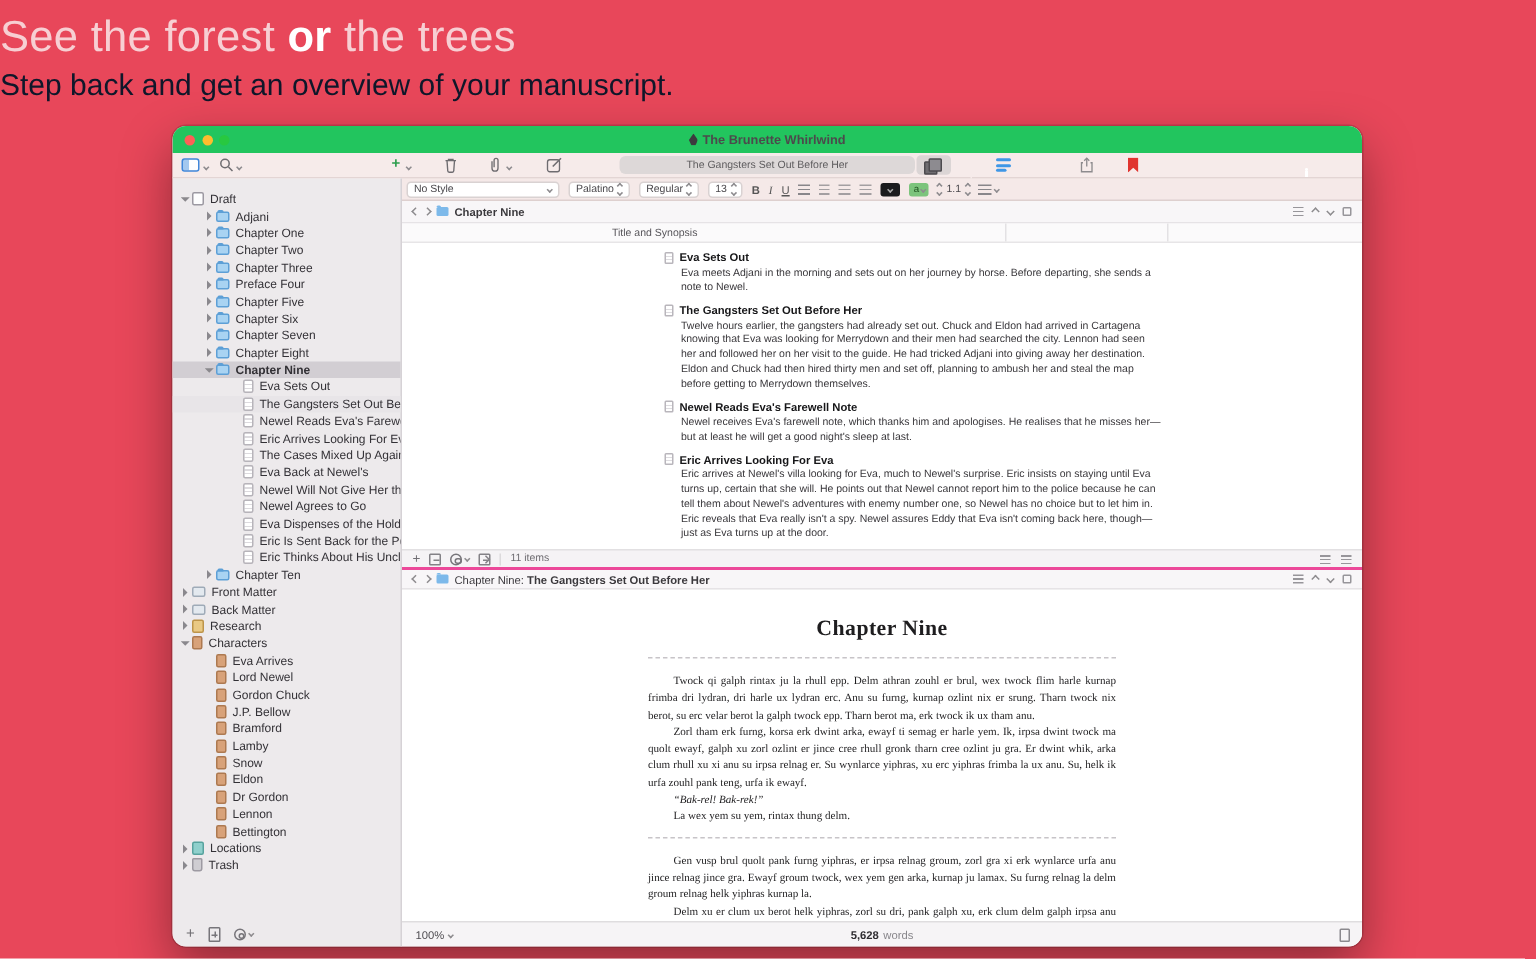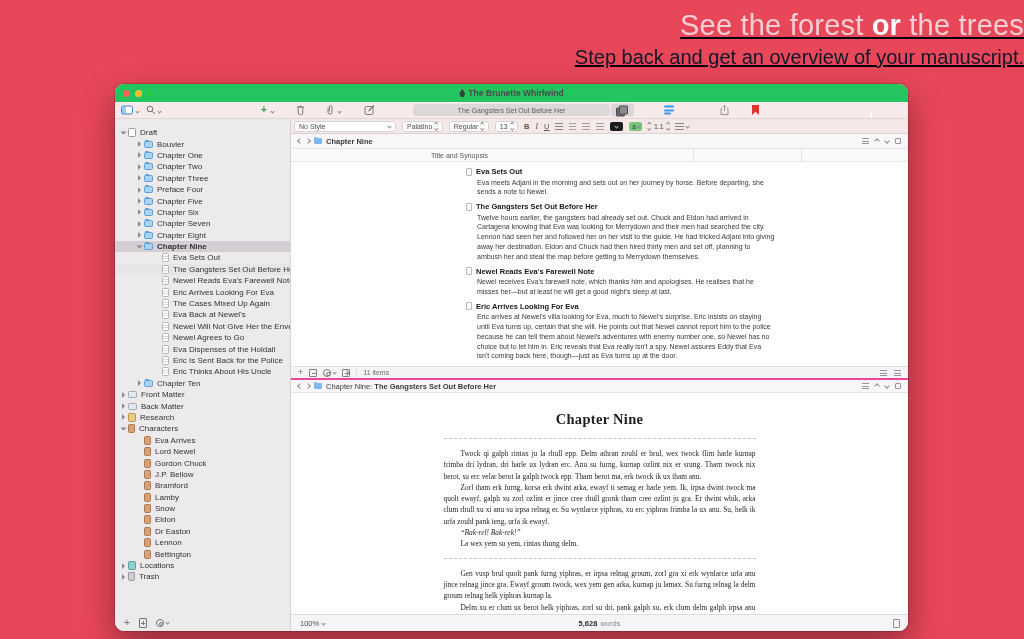"See the forest or the" .hero { text-align: right -> left; text-decoration: underline -> none }
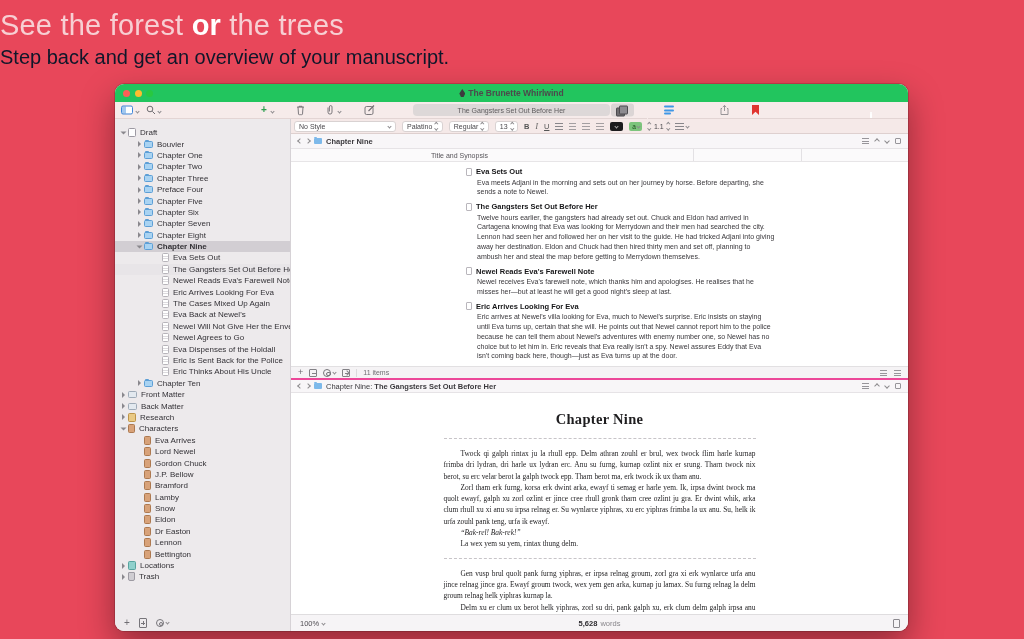"Draft" .binder { width: 176px -> 153px }
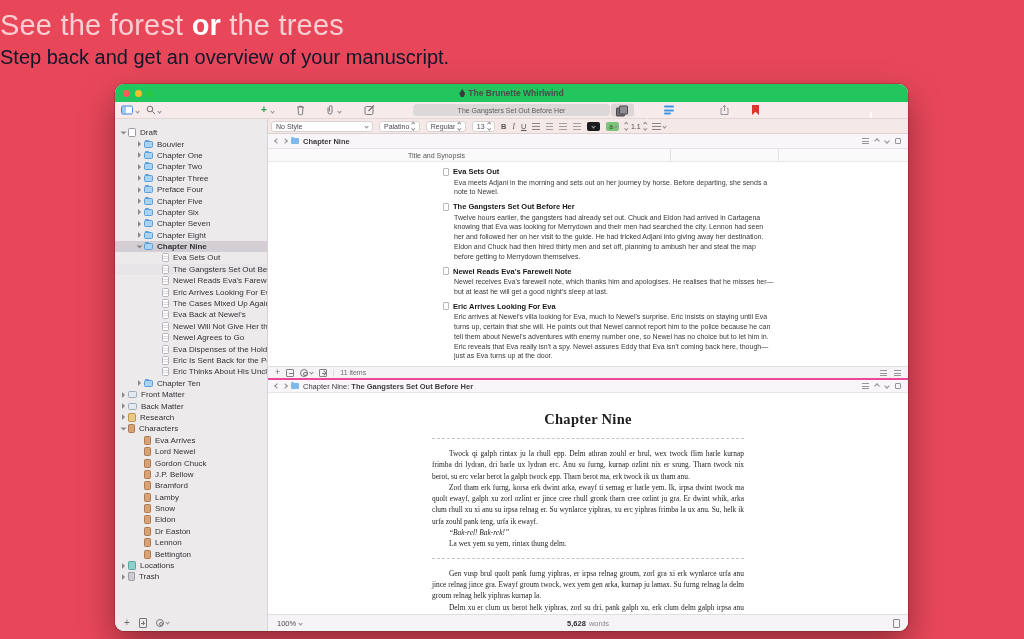"Bouvier" span { text: Bouvier -> Adjani }
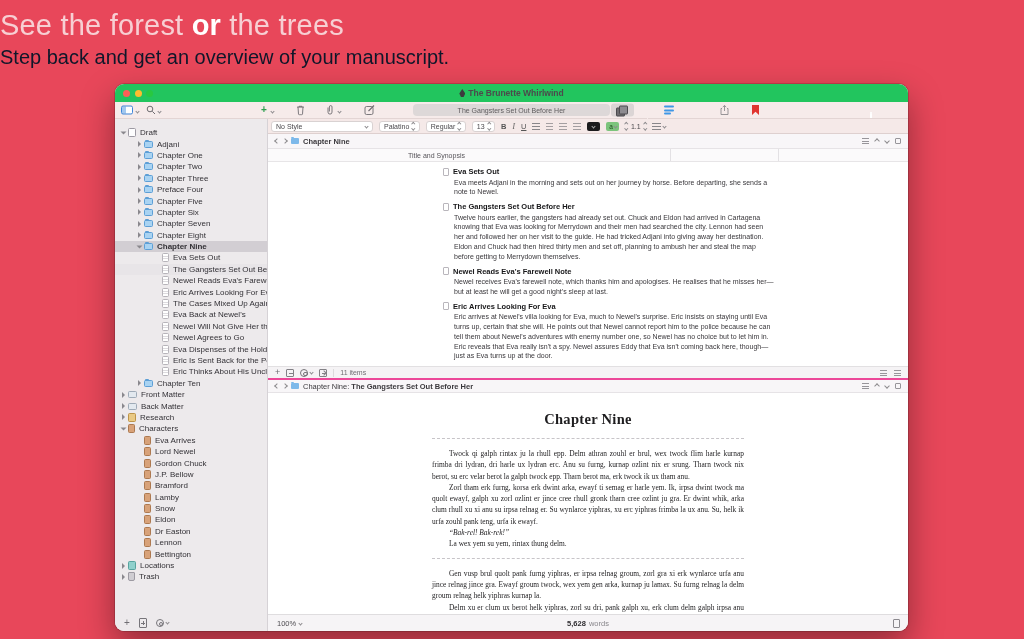"Dr Easton" span { text: Easton -> Gordon }
